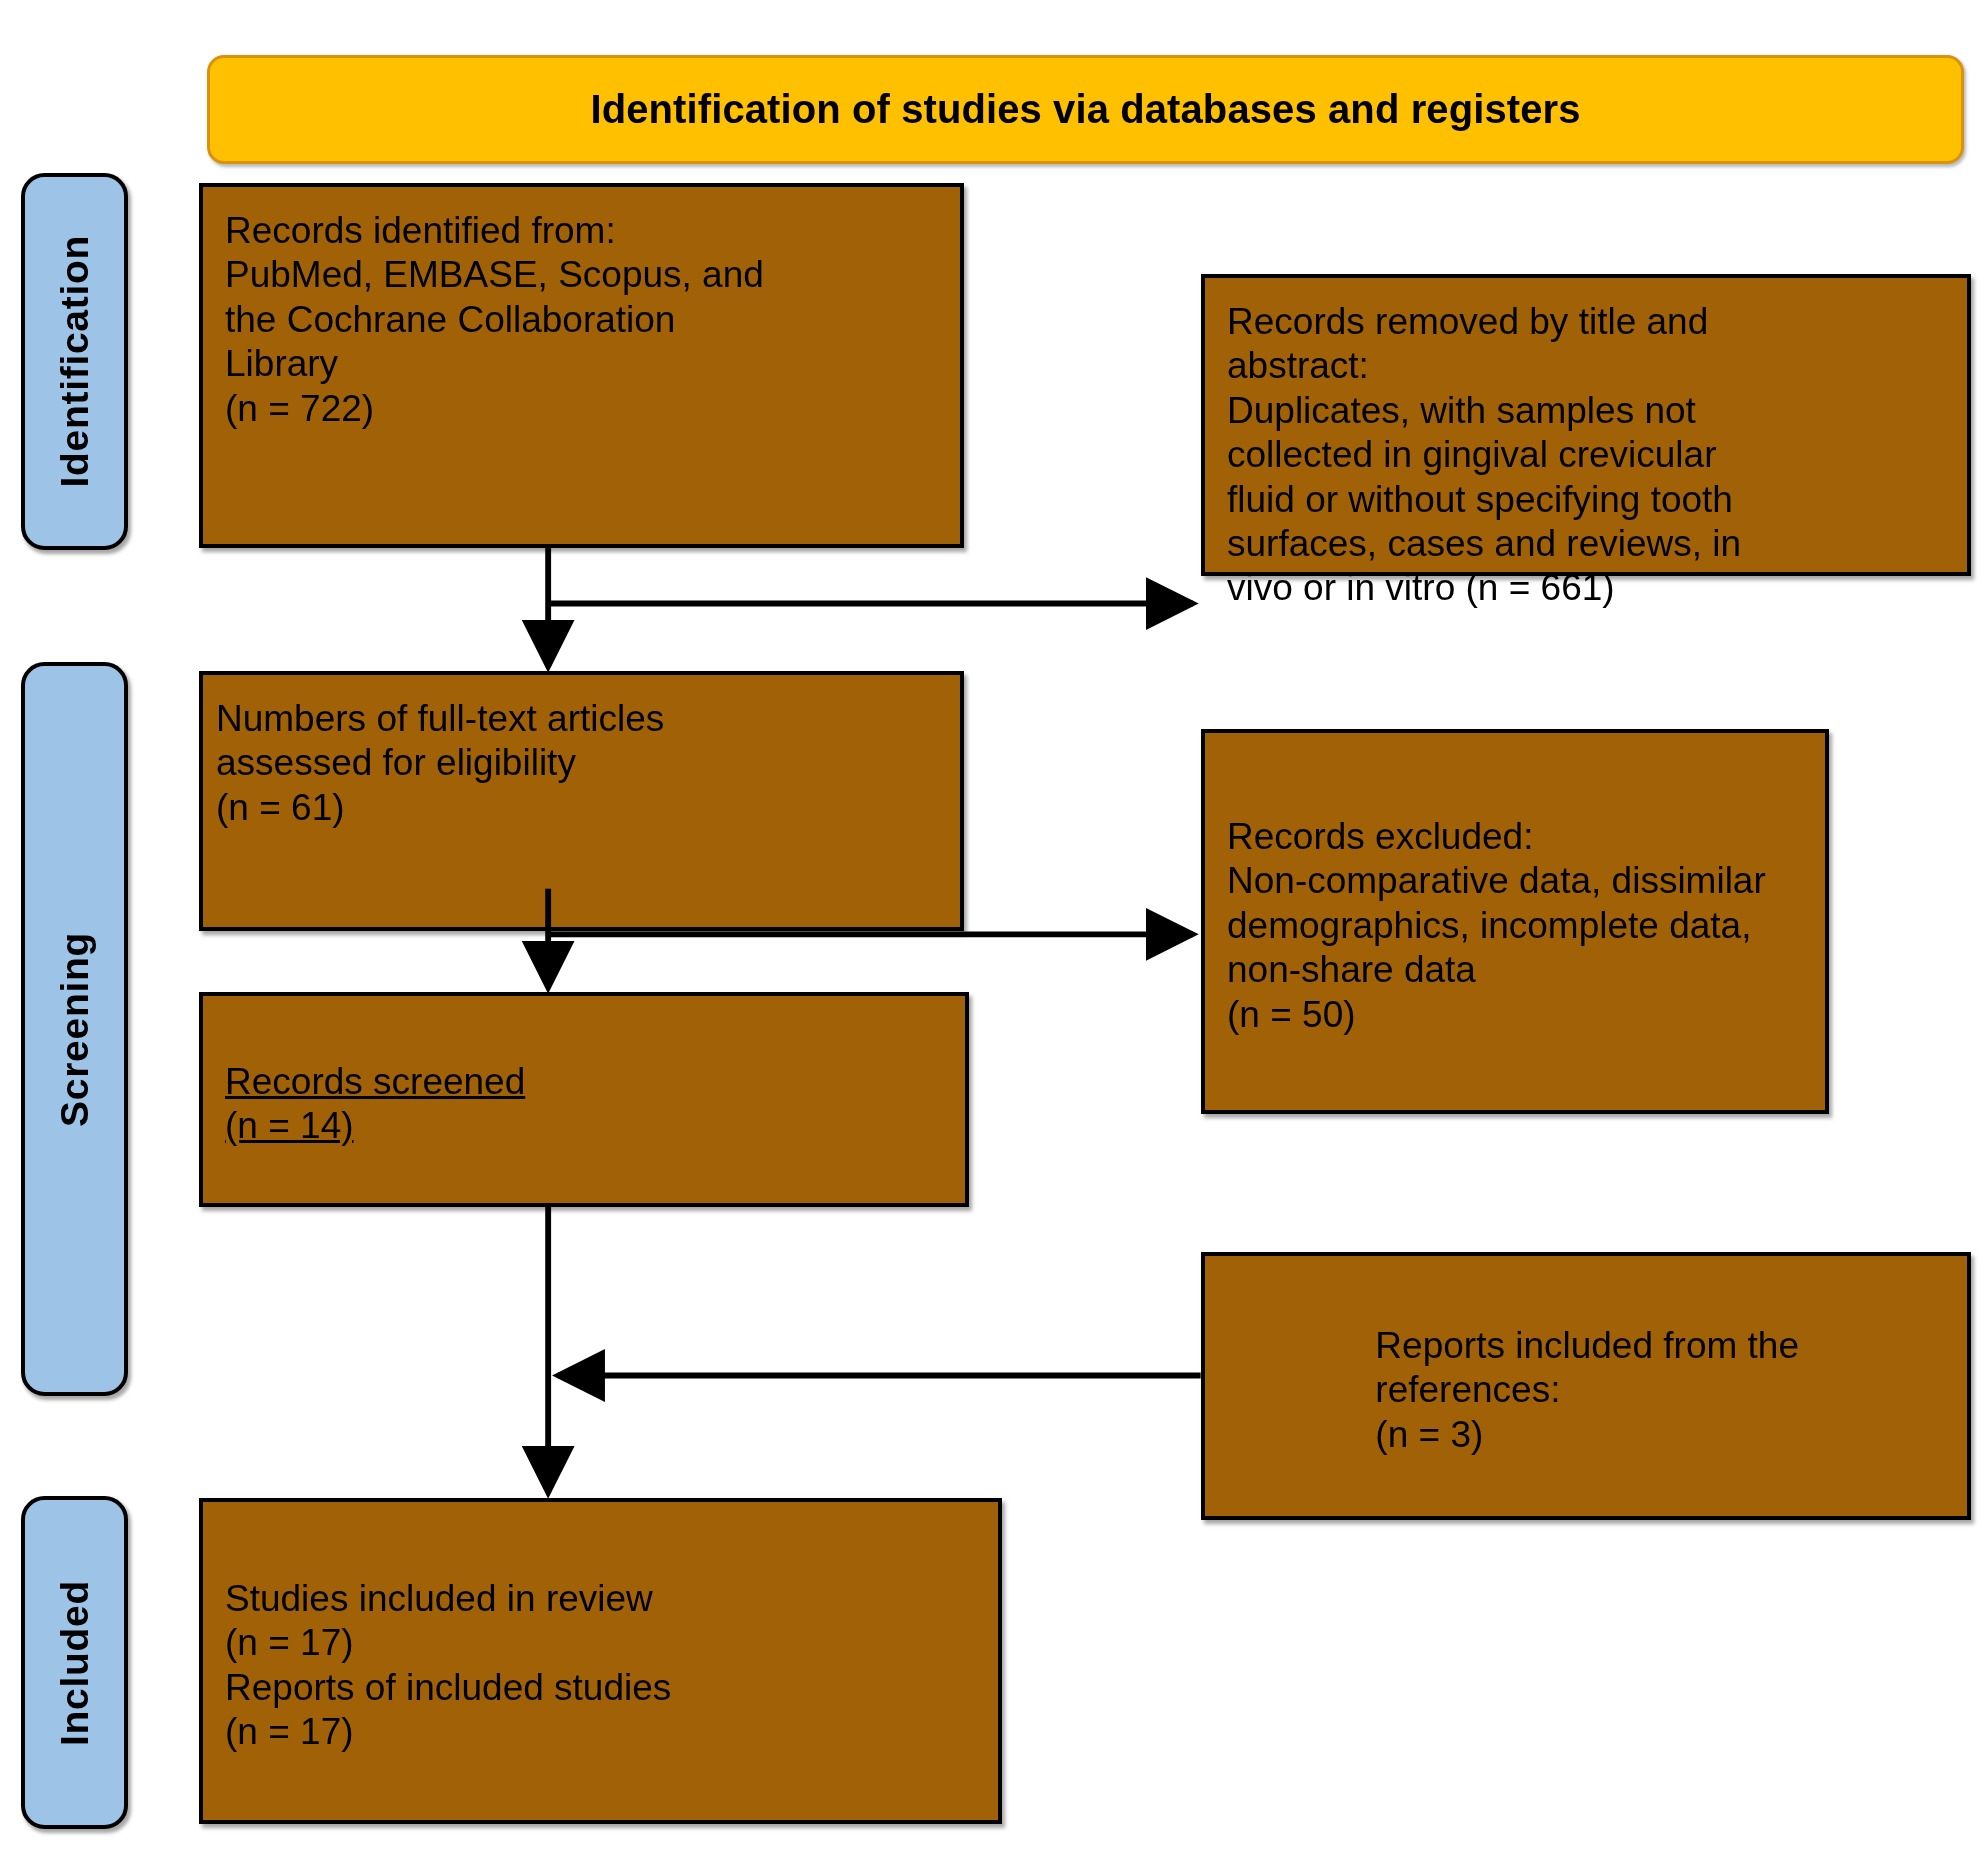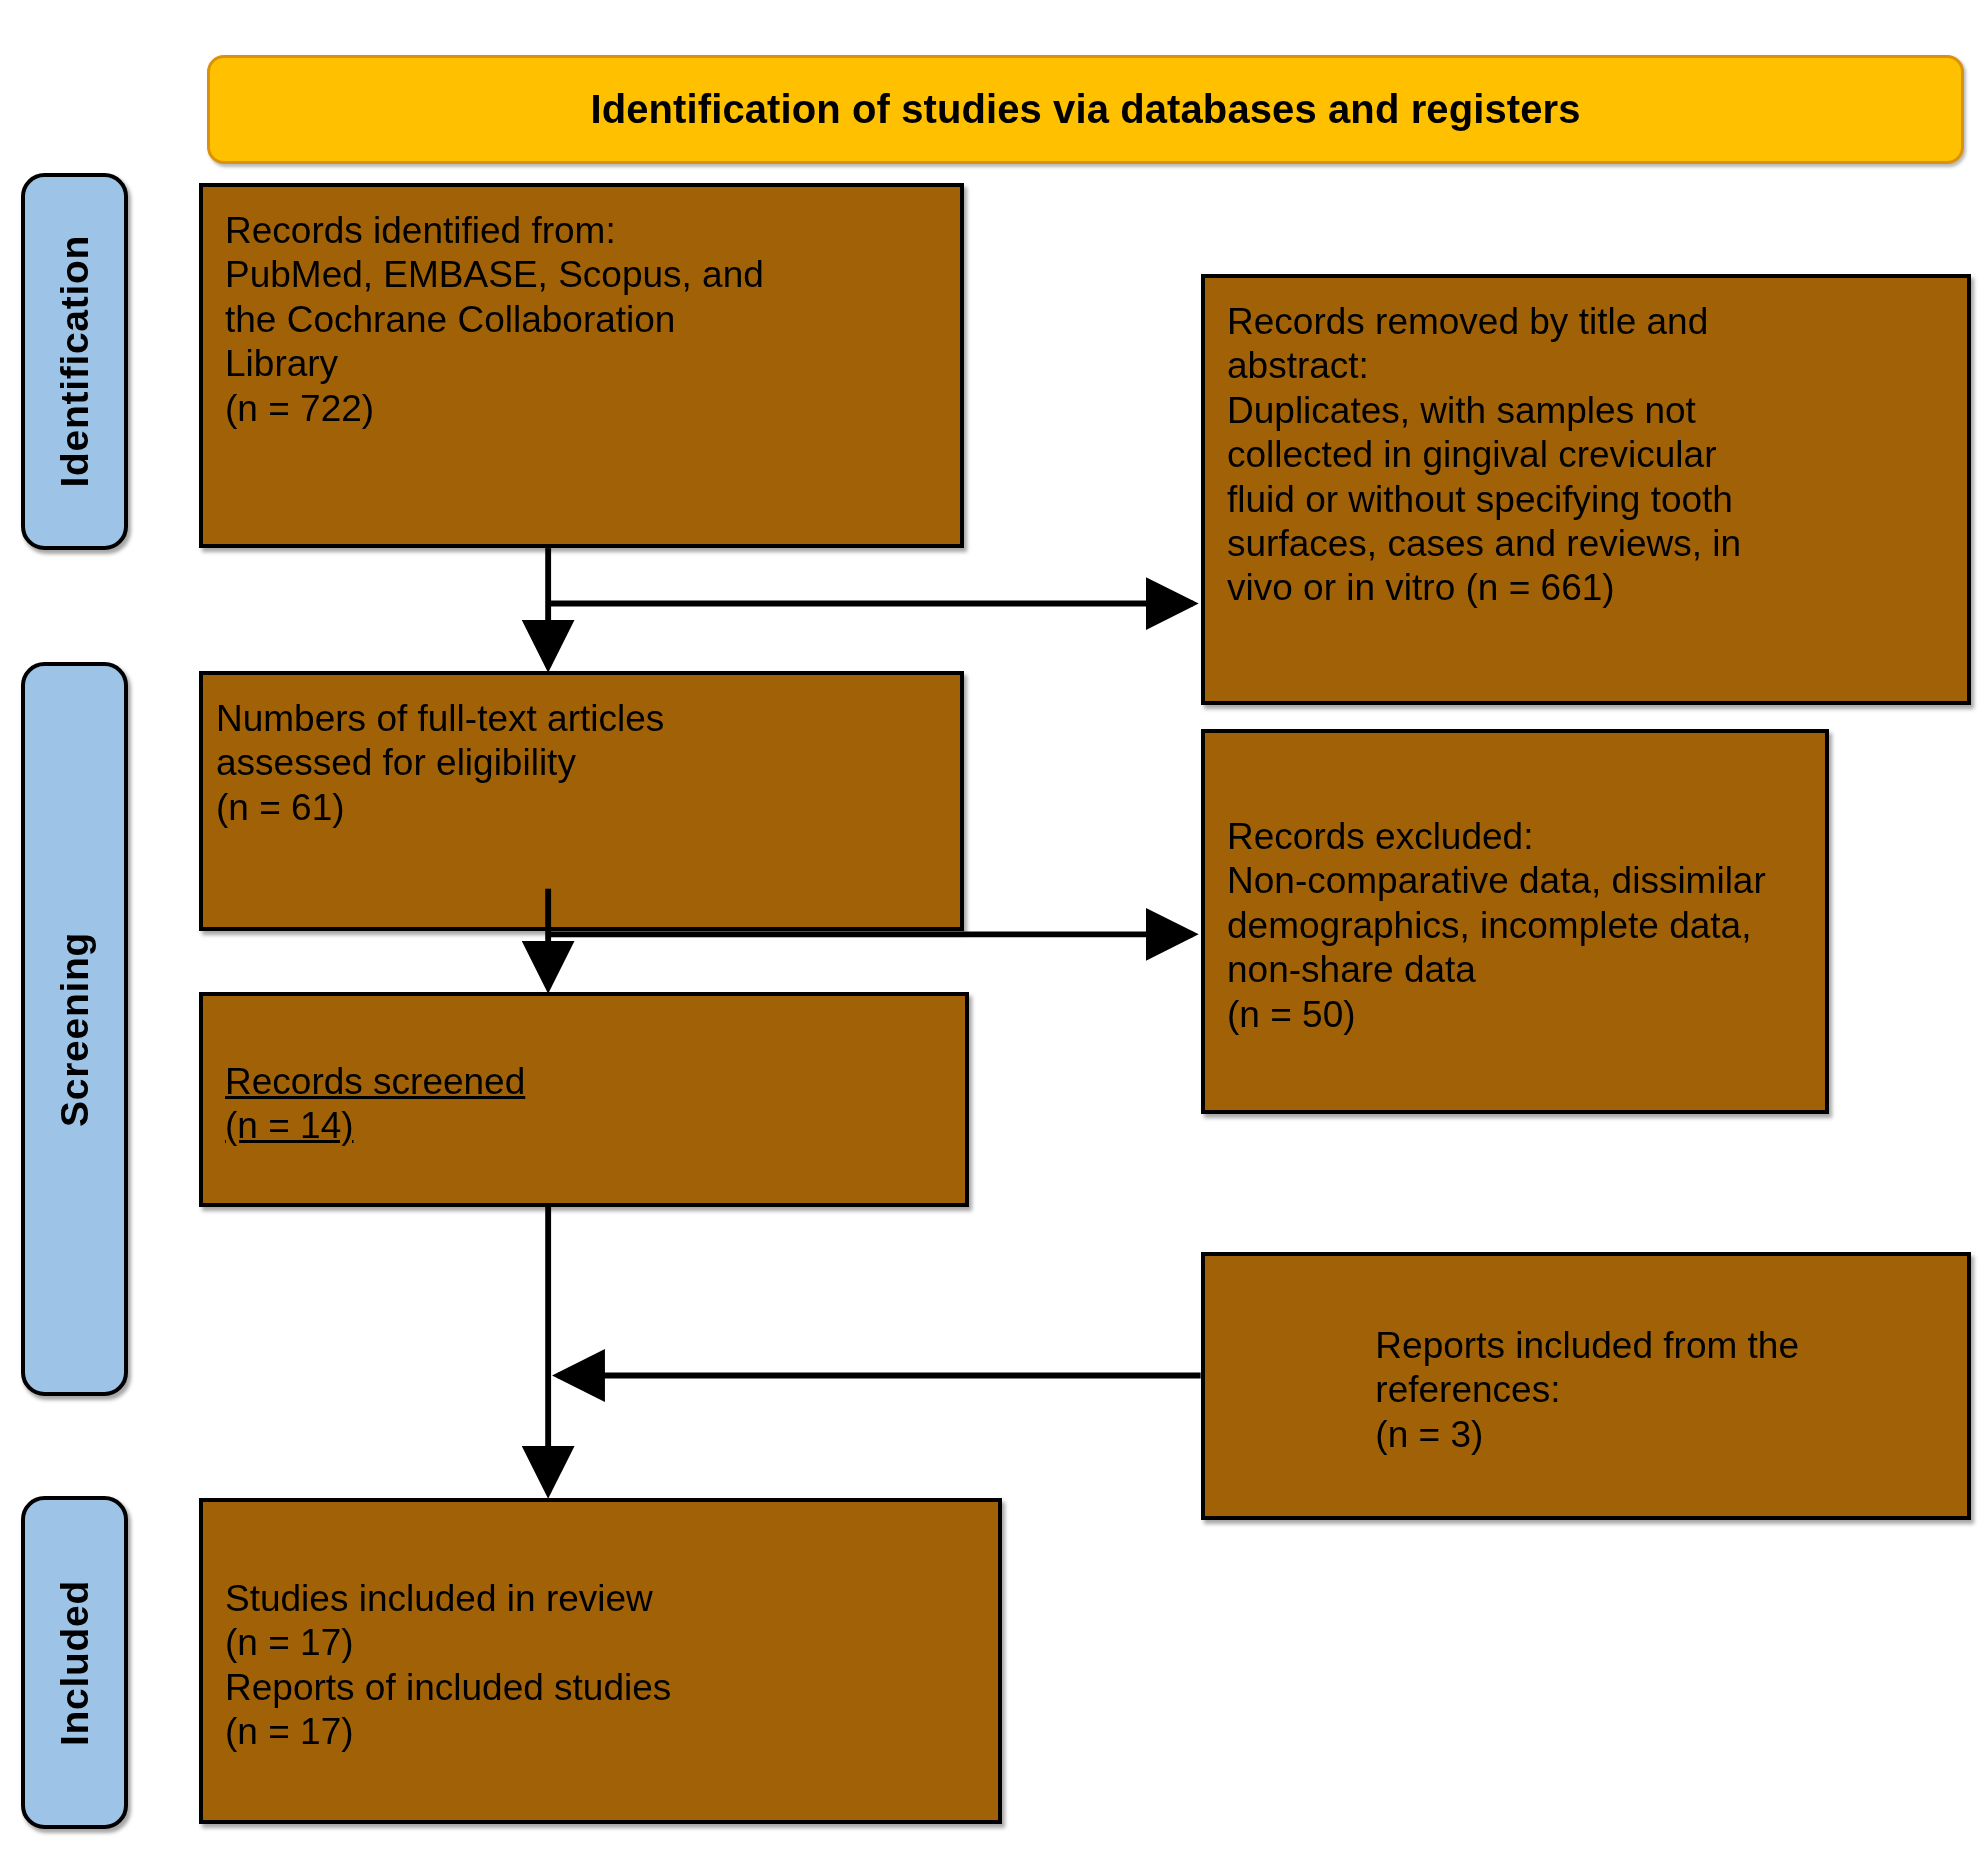"Records removed by title and" .box-removed { height: 431px -> 302px }
